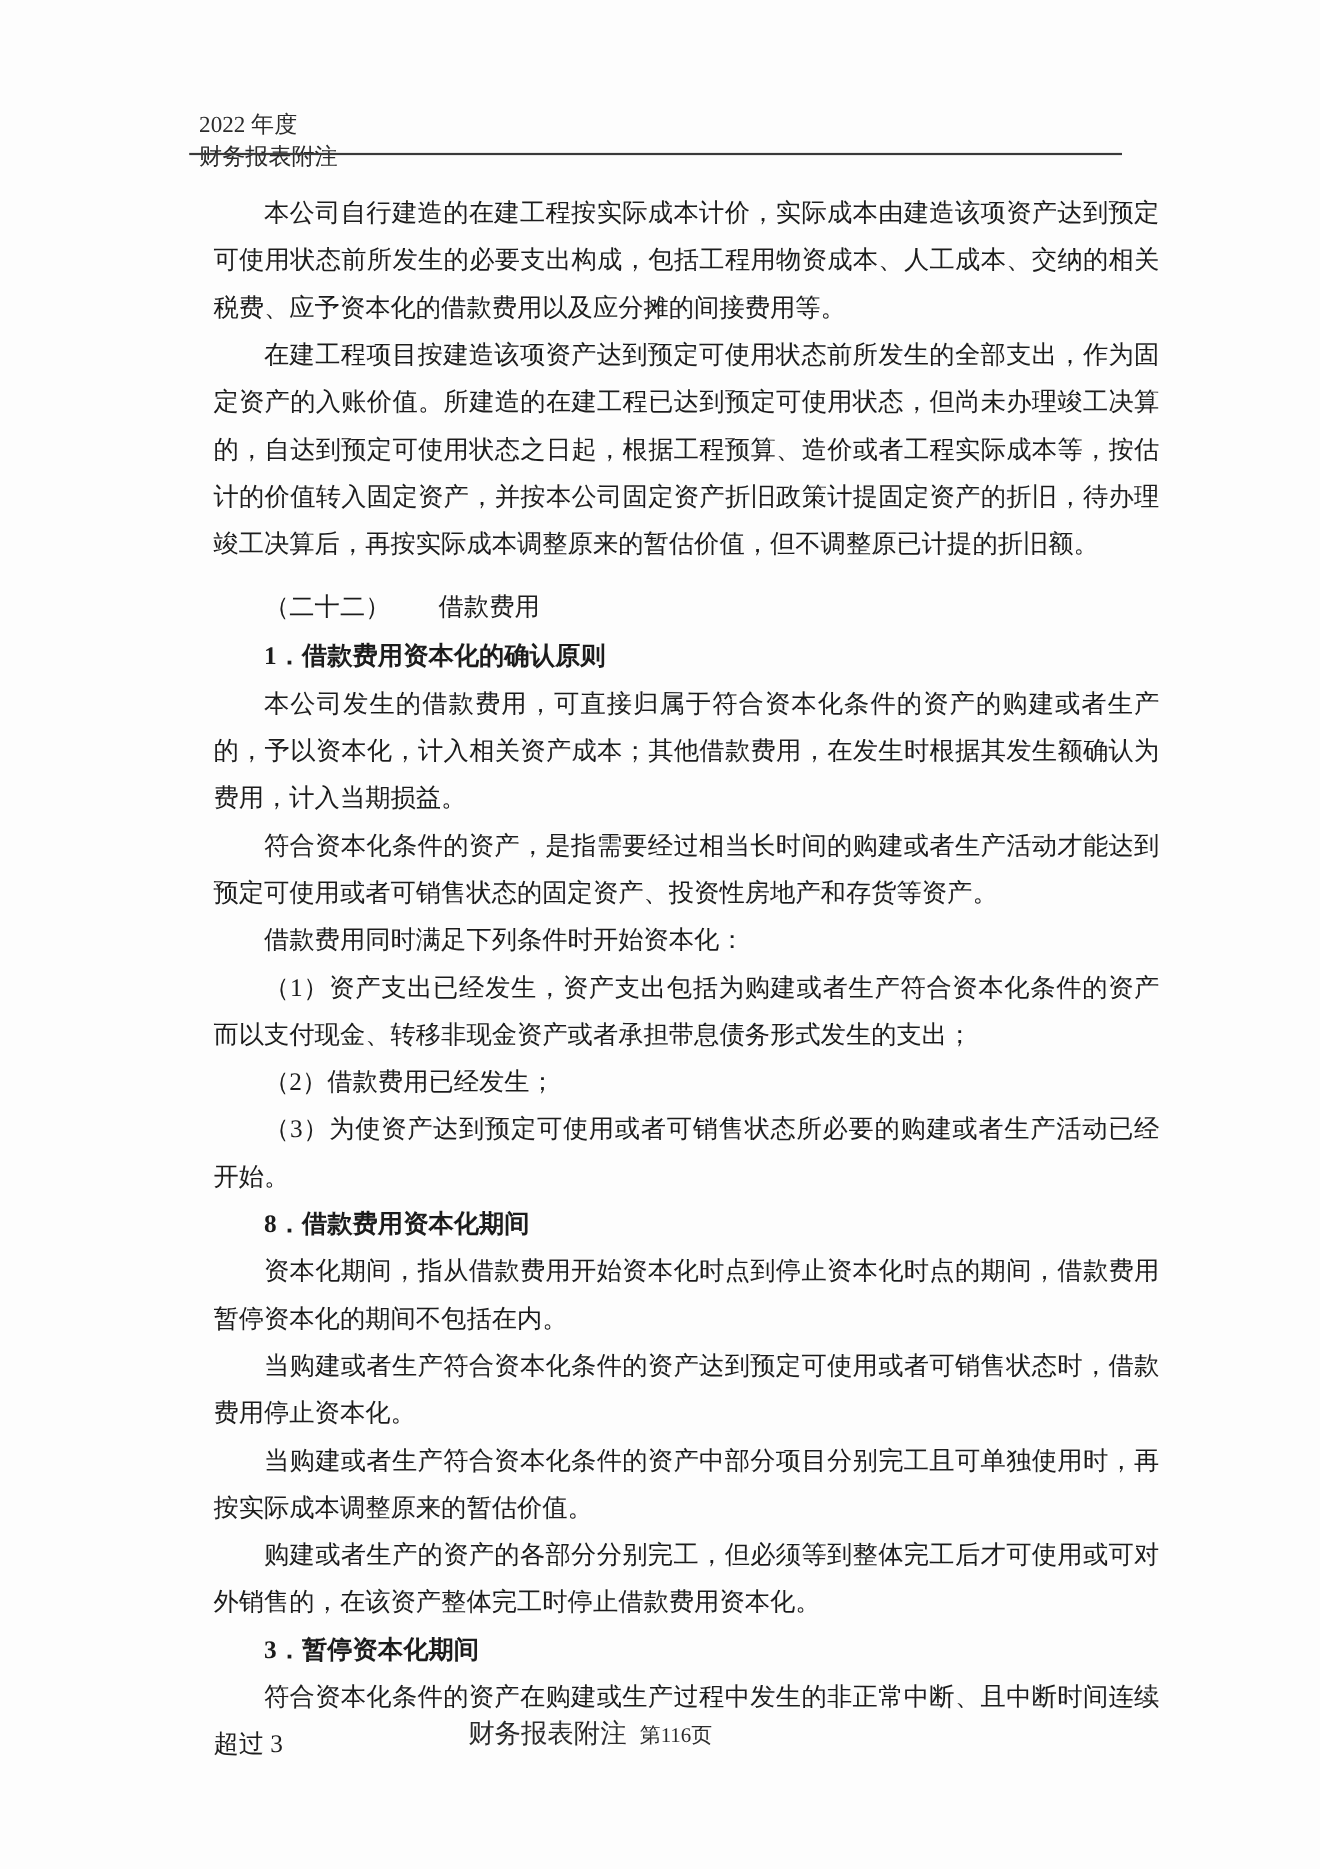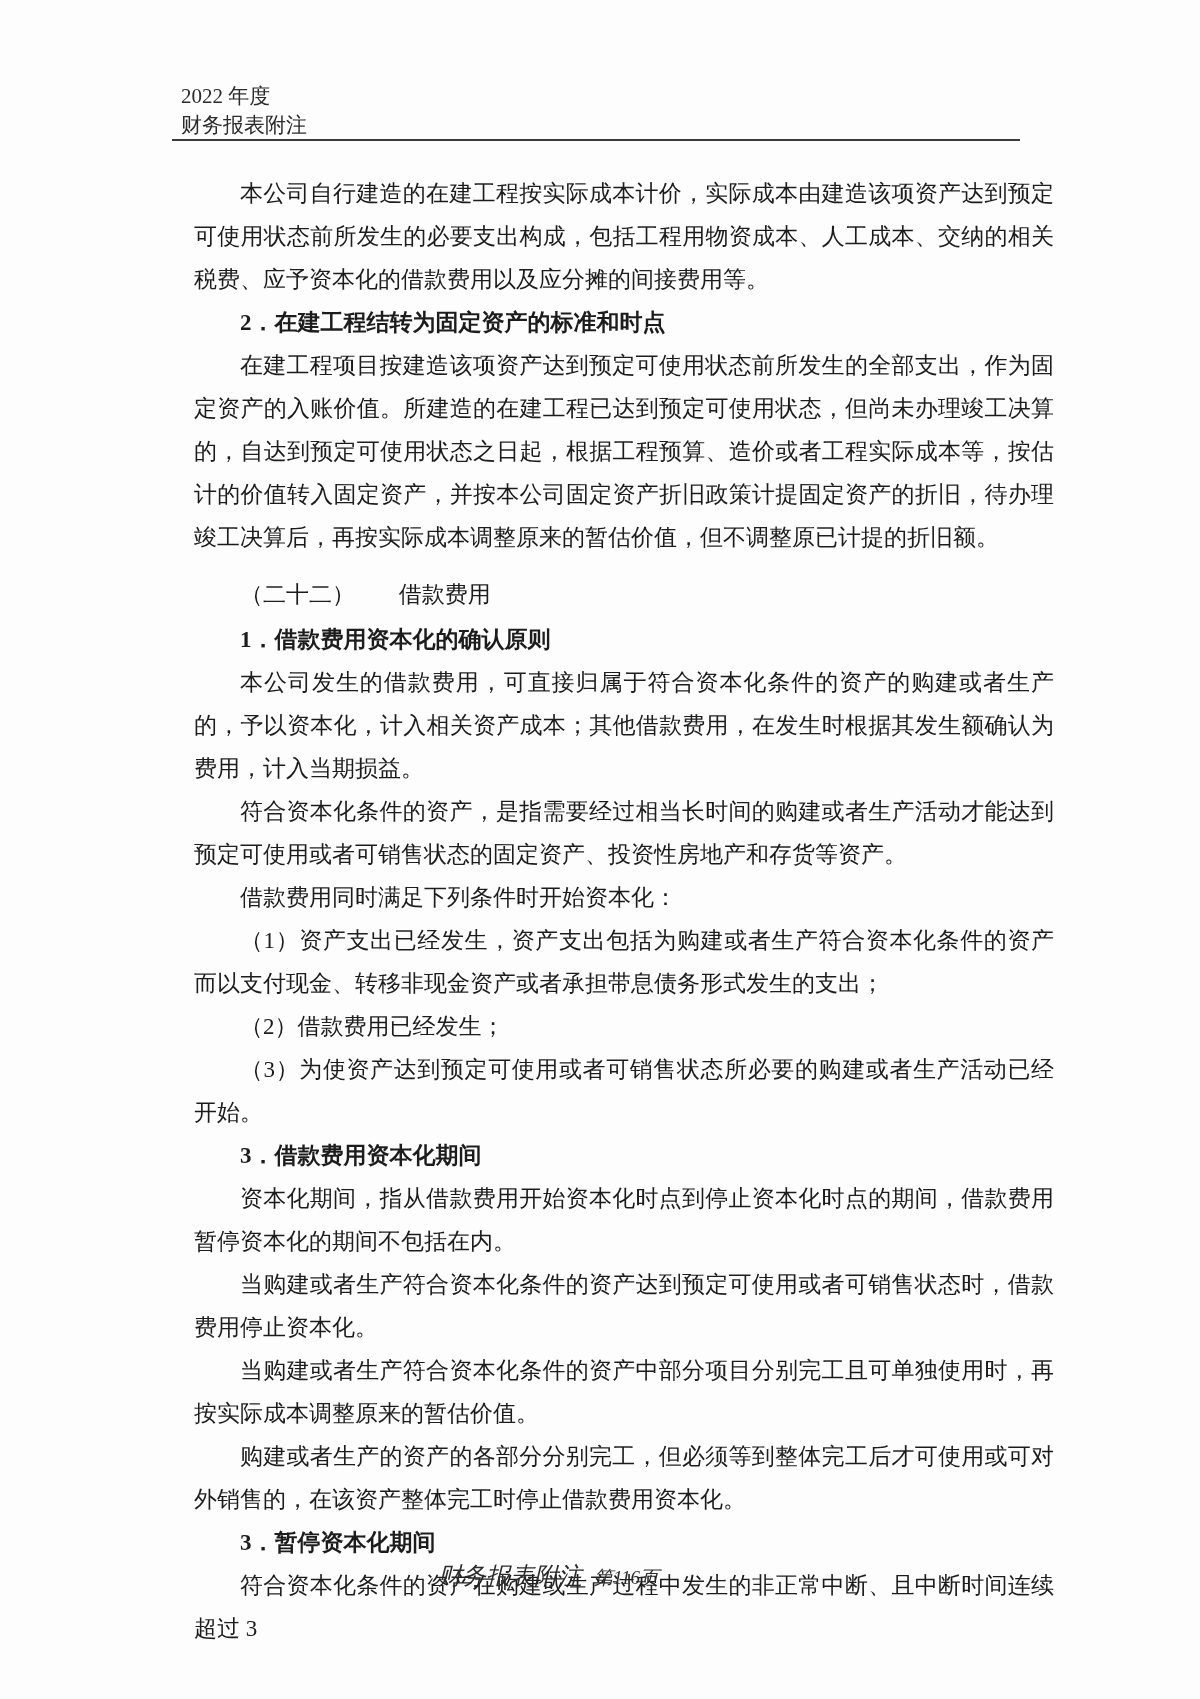"2022 年度" .header { top: 82px -> 99px }
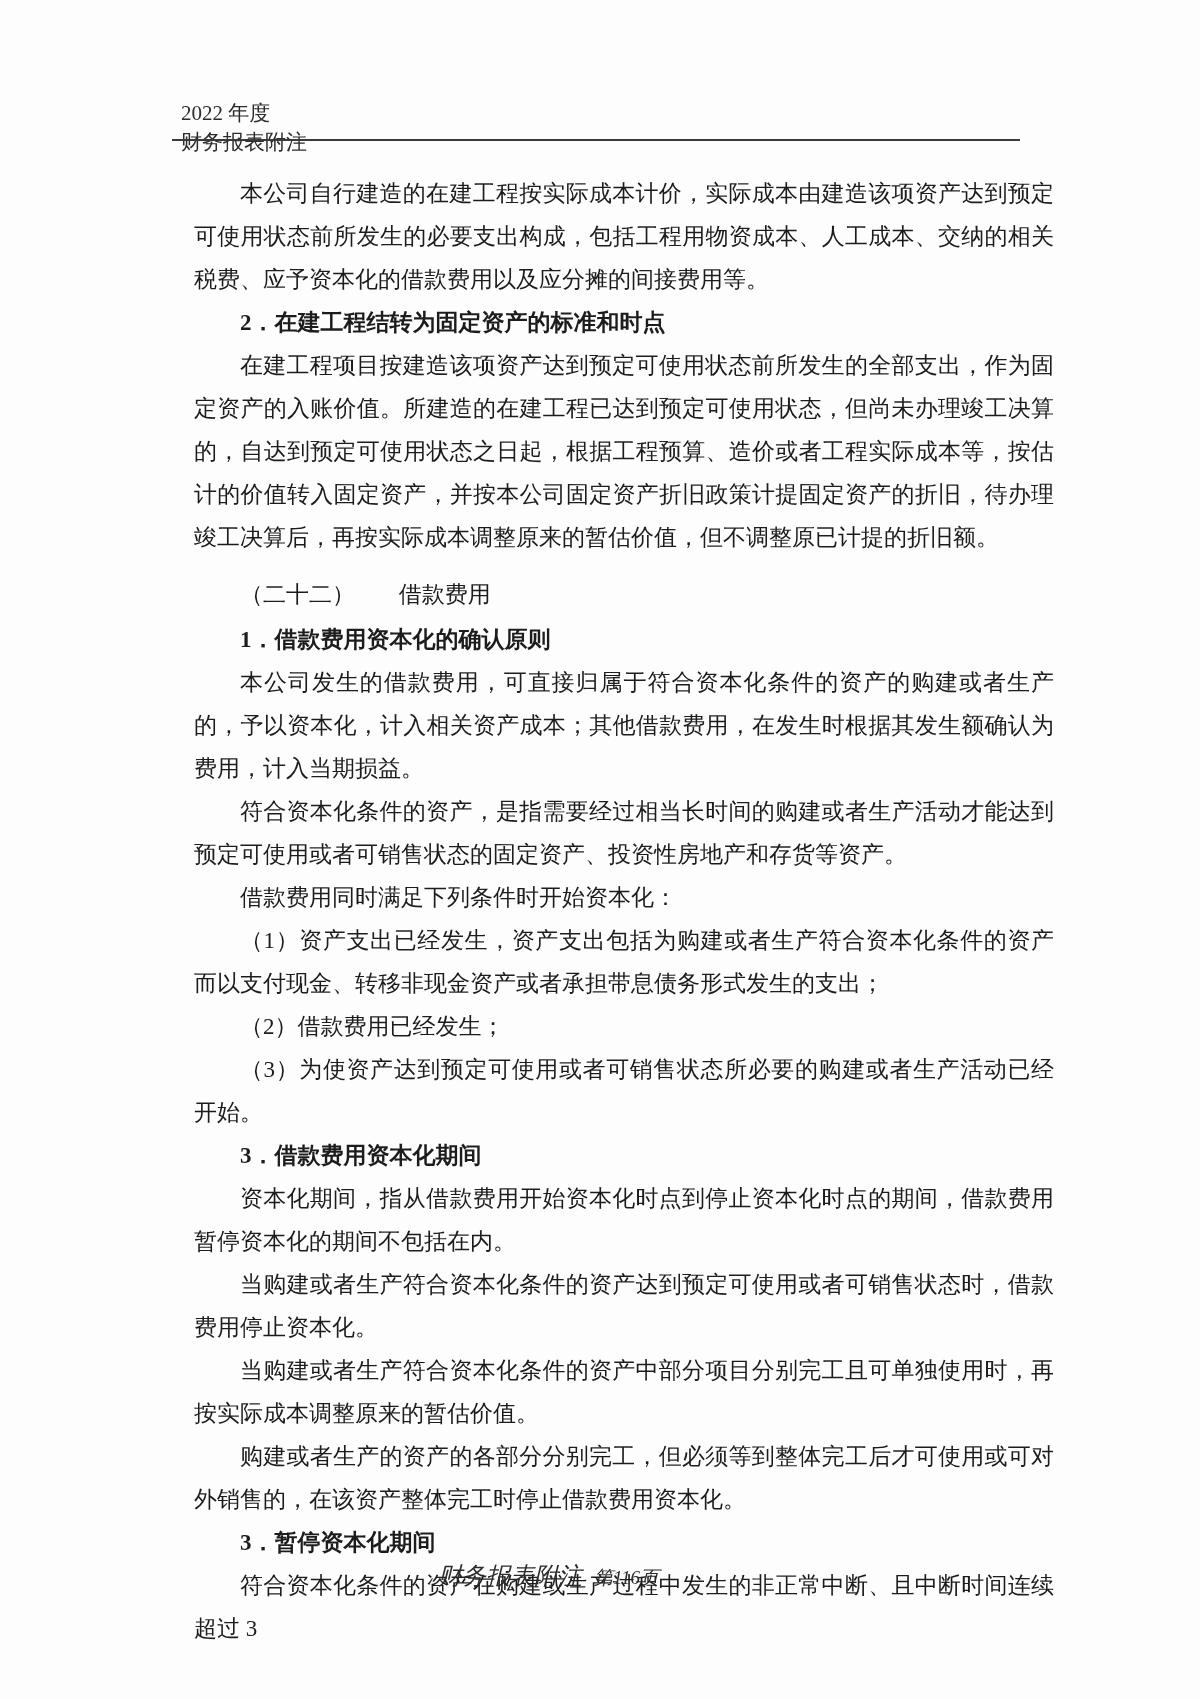"2．在建工程结转为固定资产的标准和时点" p.h { html: <p>2．在建工程结转为固定资产的标准和时点</p> -> none }
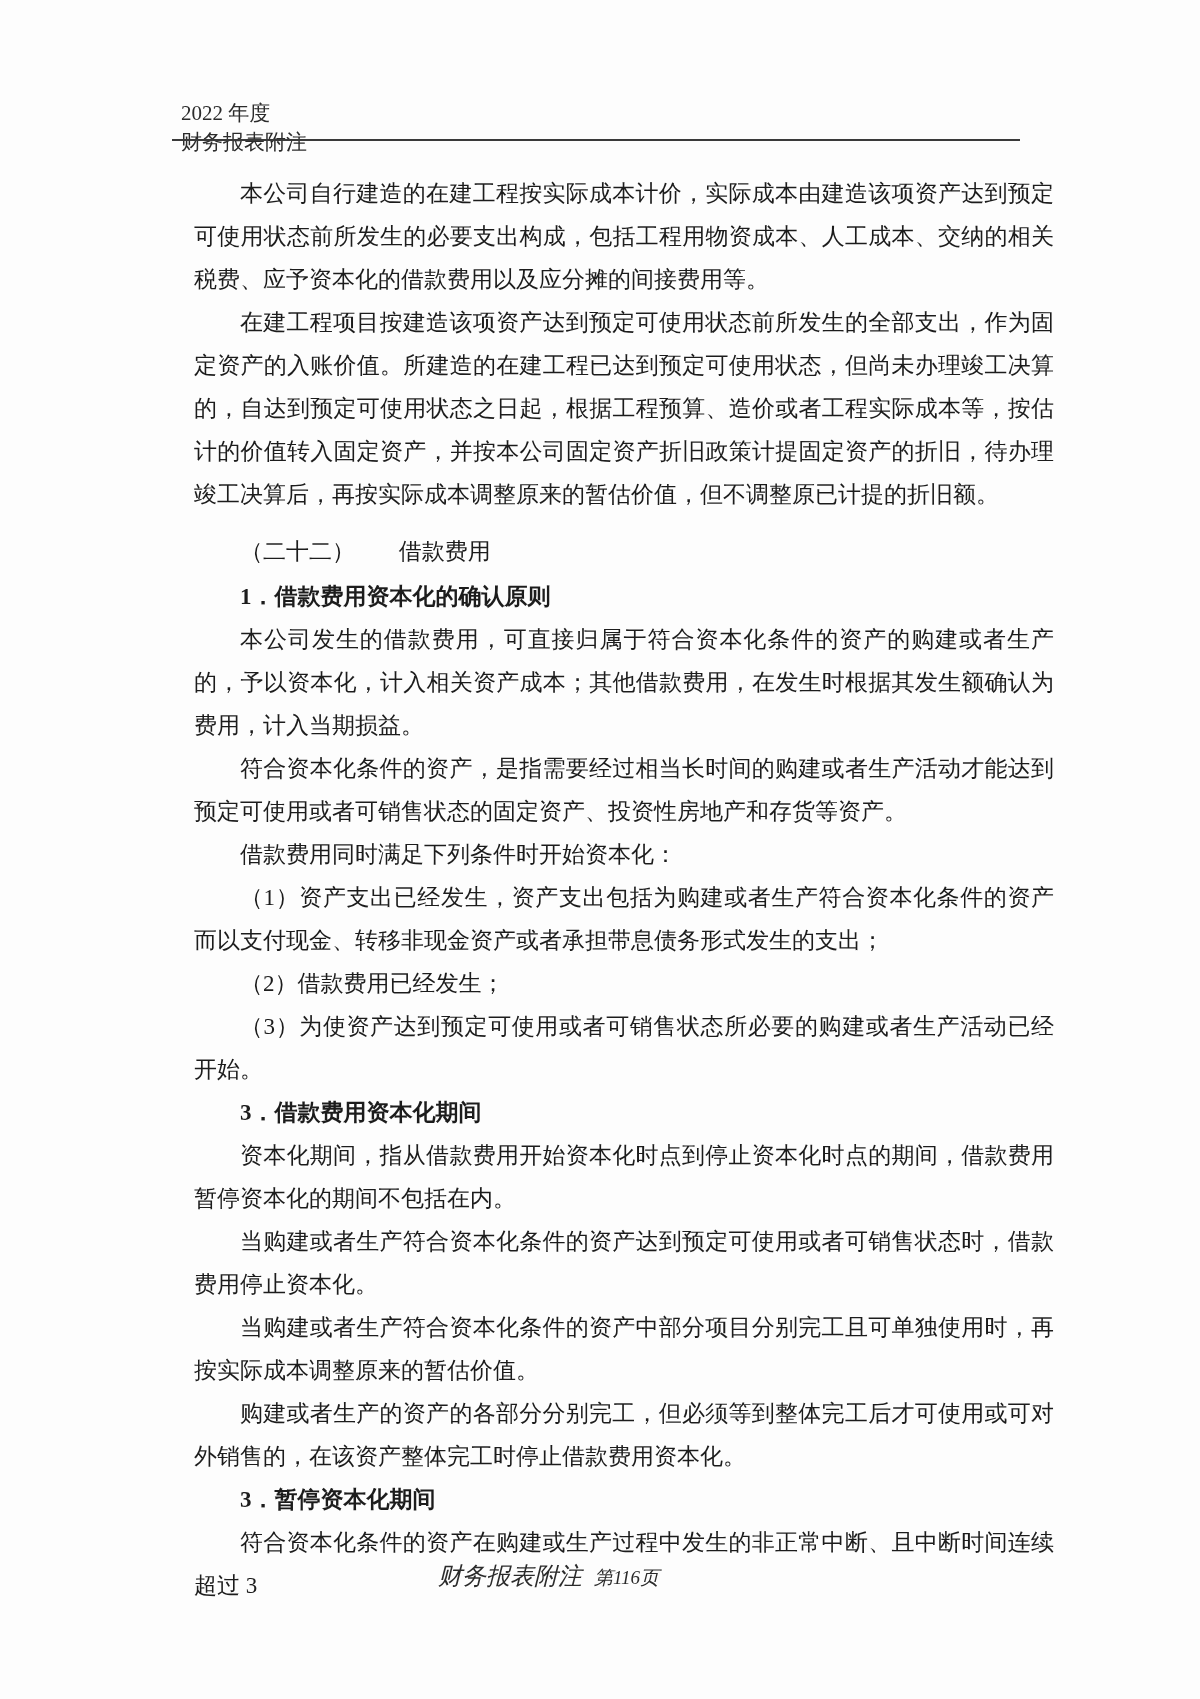"3．借款费用资本化期间" p.h { text: 3 -> 8 }
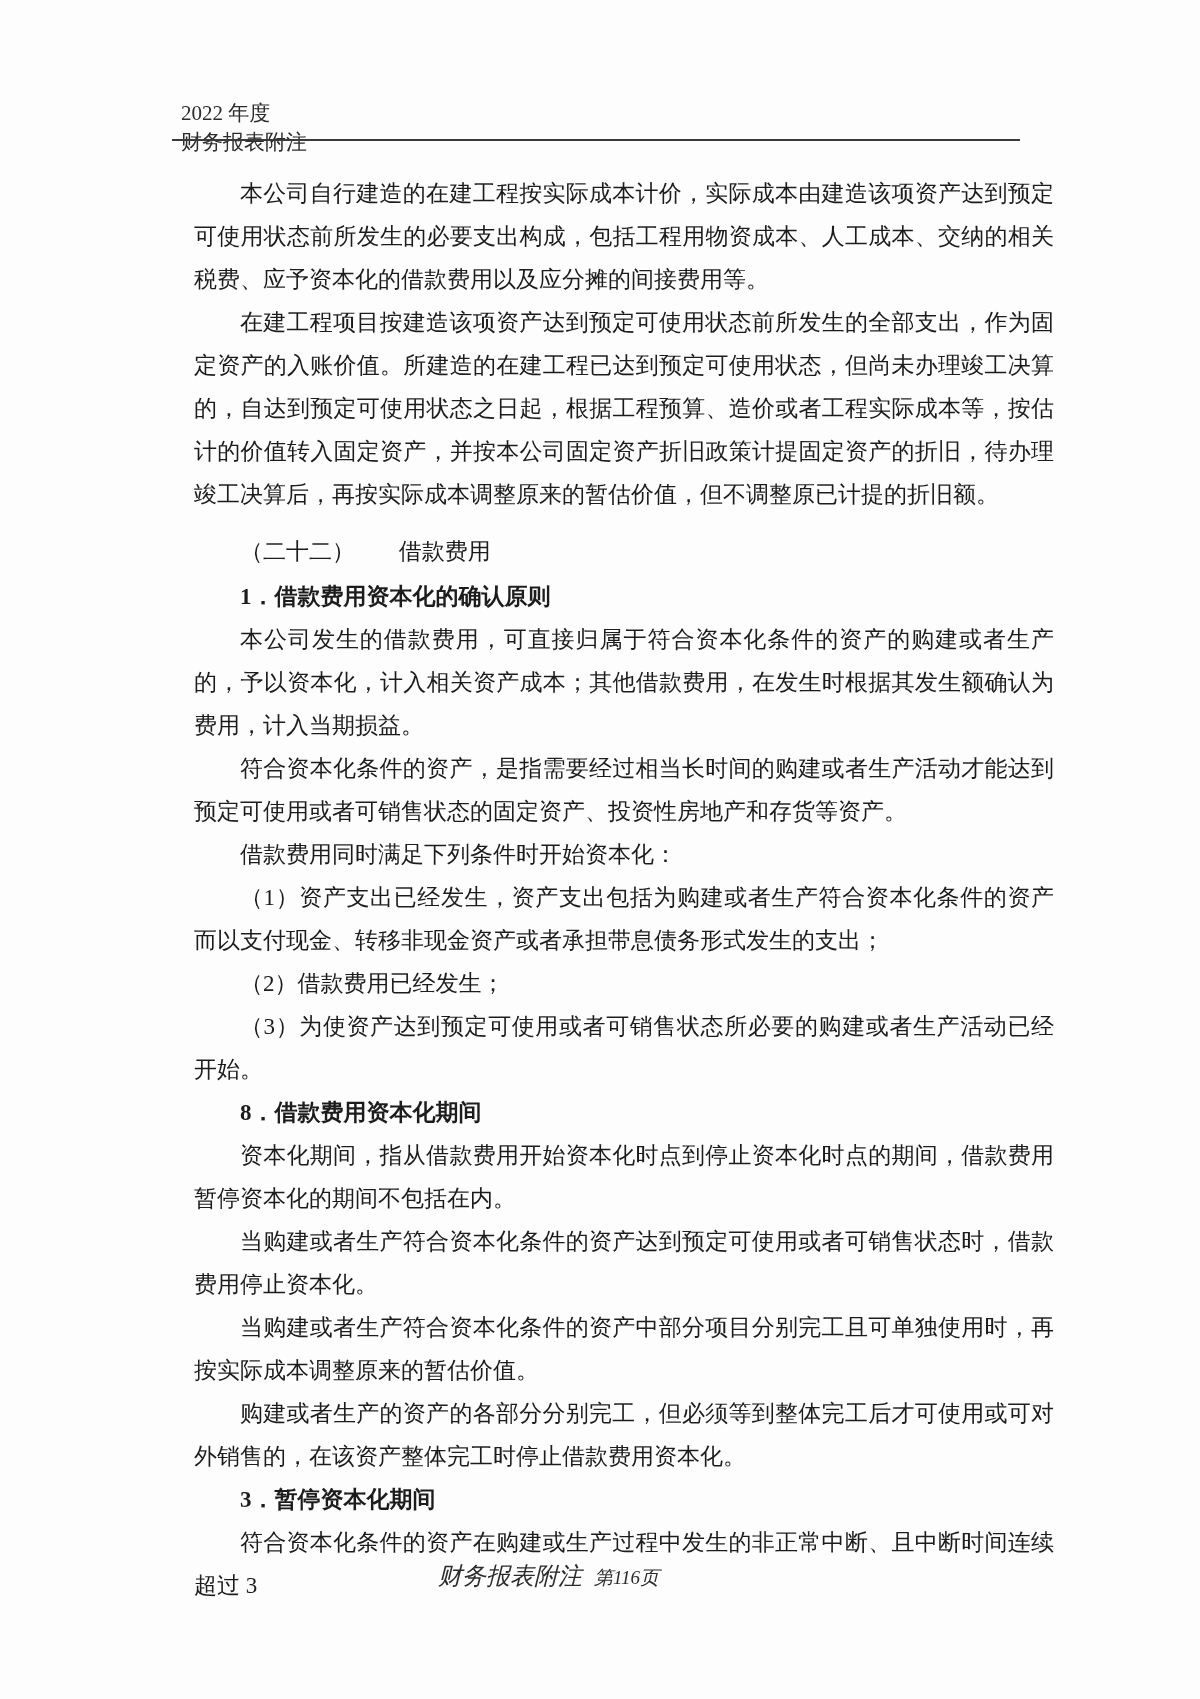"财务报表附注 第116页" .footer { font-style: italic -> none; left: 12px -> 0 }
